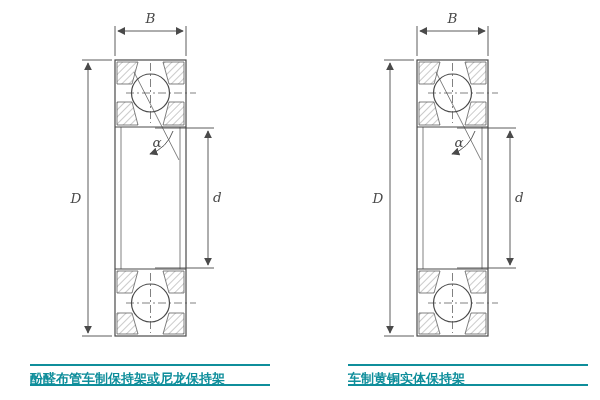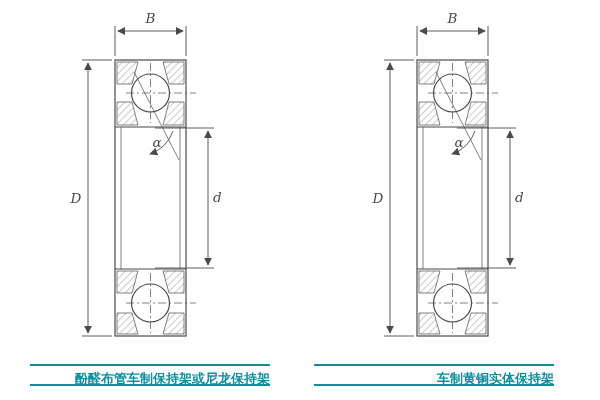"酚醛布管车制保持架或尼龙保持架" .caption { text-align: right -> left }
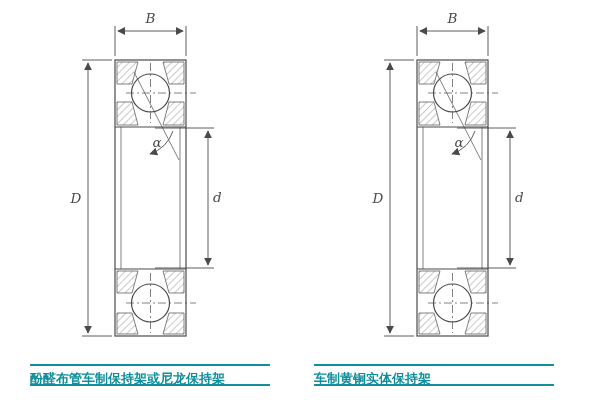"车制黄铜实体保持架" .caption-right { left: 314px -> 348px }
